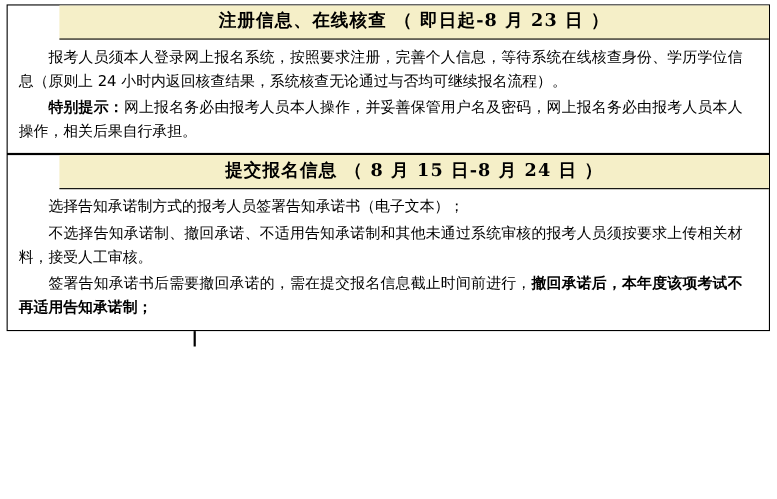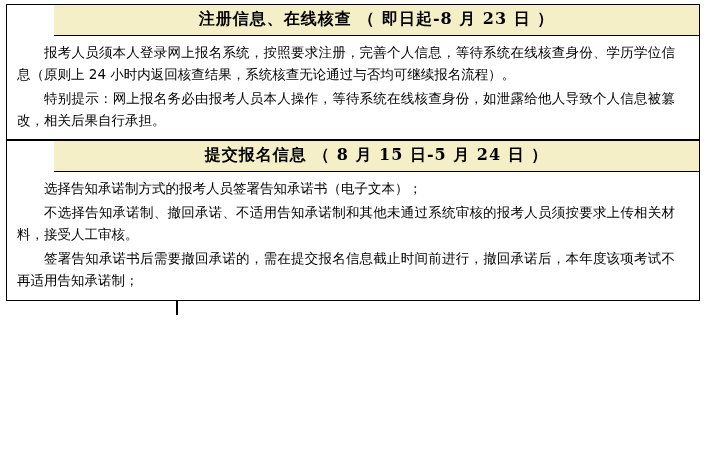"特别提示：" .b { font-weight: normal -> bold }
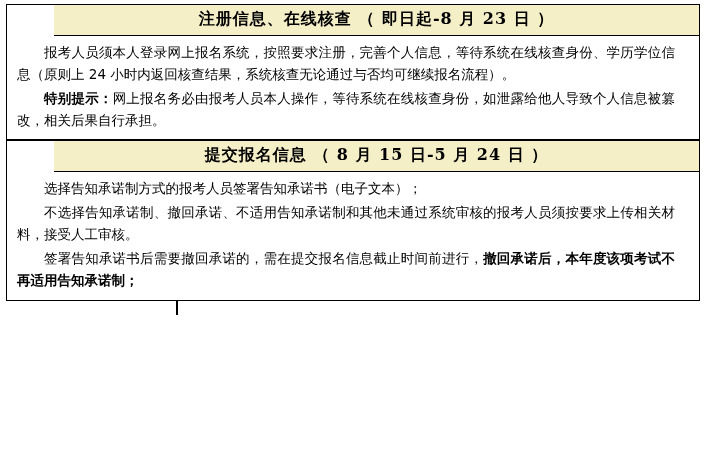"网上报名务必由报考人员本人操作，等待系统在线核查身份，如泄露给他人导致个人信息被" span { text: 等待系统在线核查身份，如泄露给他人导致个人信息被篡改 -> 并妥善保管用户名及密码，网上报名务必由报考人员本人操作 }
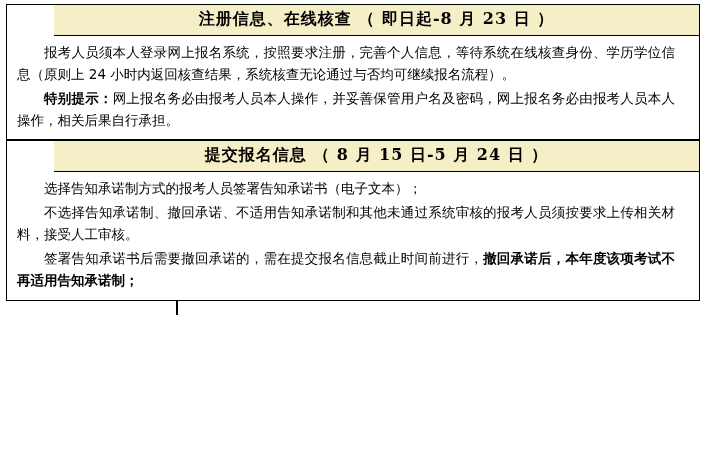"提交报名信息 （ 8 月 15" div.section-header { text: -5 -> -8 }
